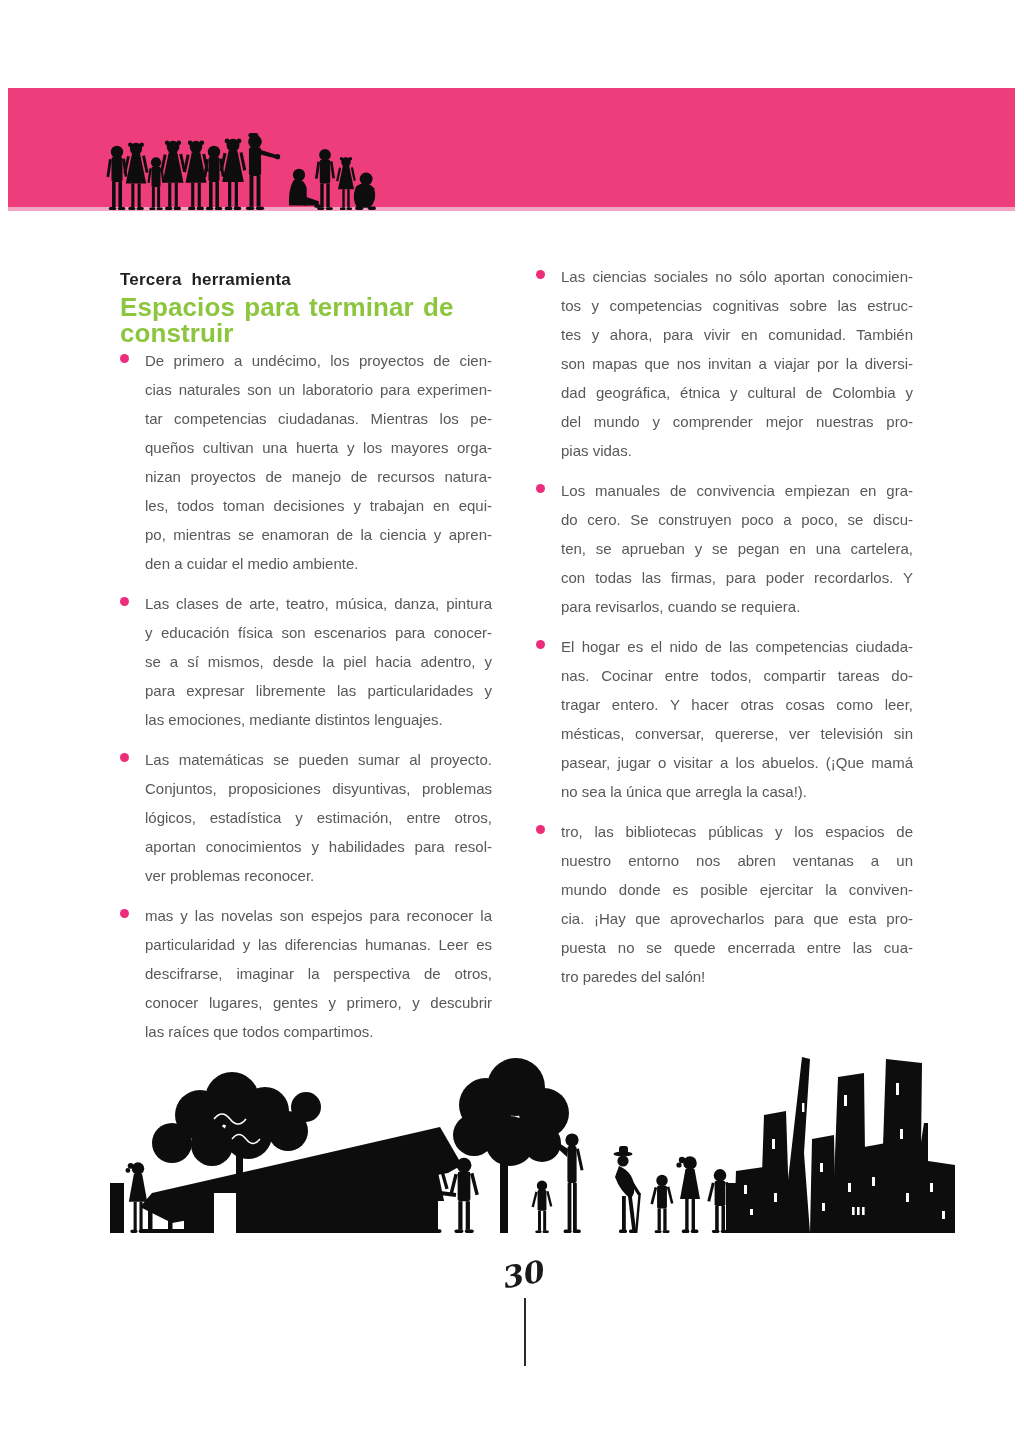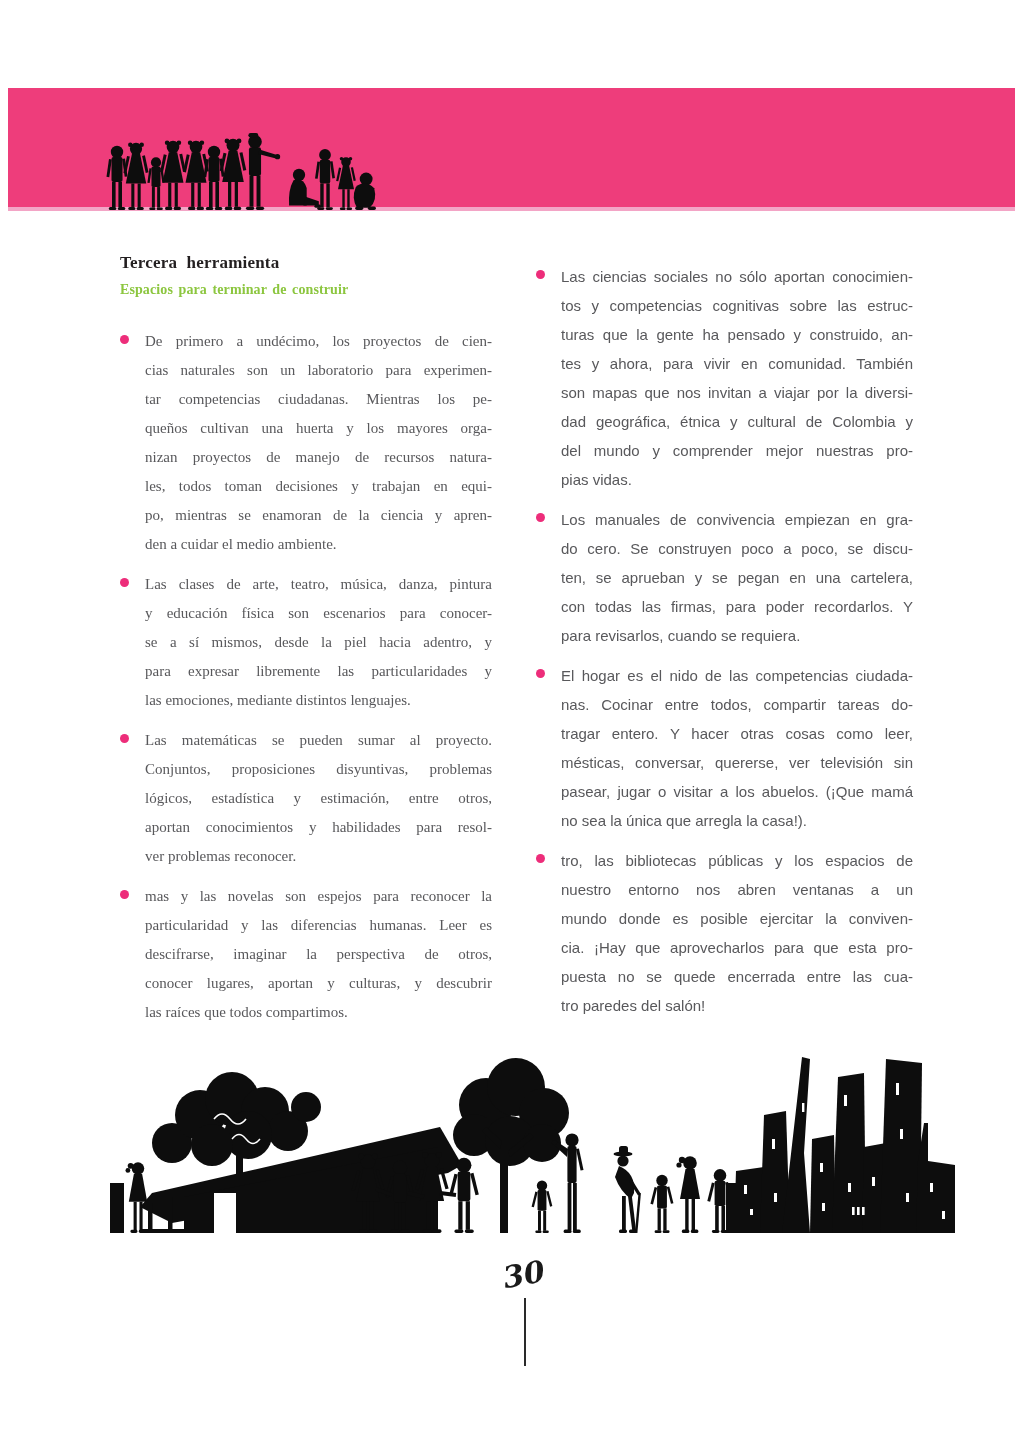"Tercera herramienta" .col-left { font-family: Liberation Serif, serif -> none; top: 253px -> 270px }
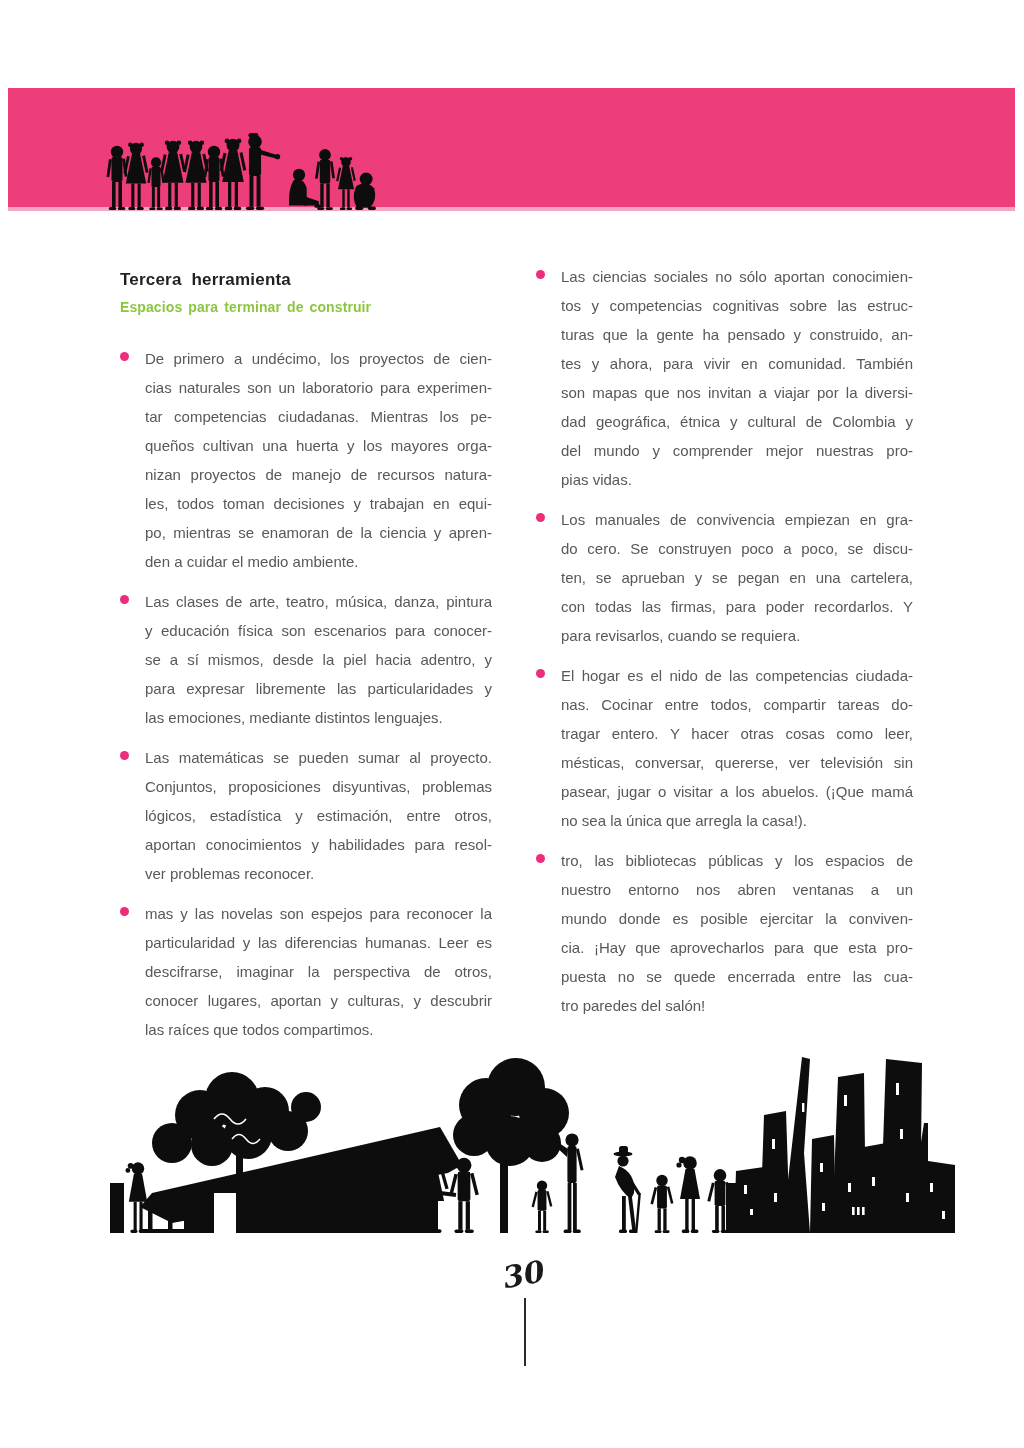"Espacios para terminar de construir" .title { font-size: 14px -> 26px; margin-bottom: 24px -> none }
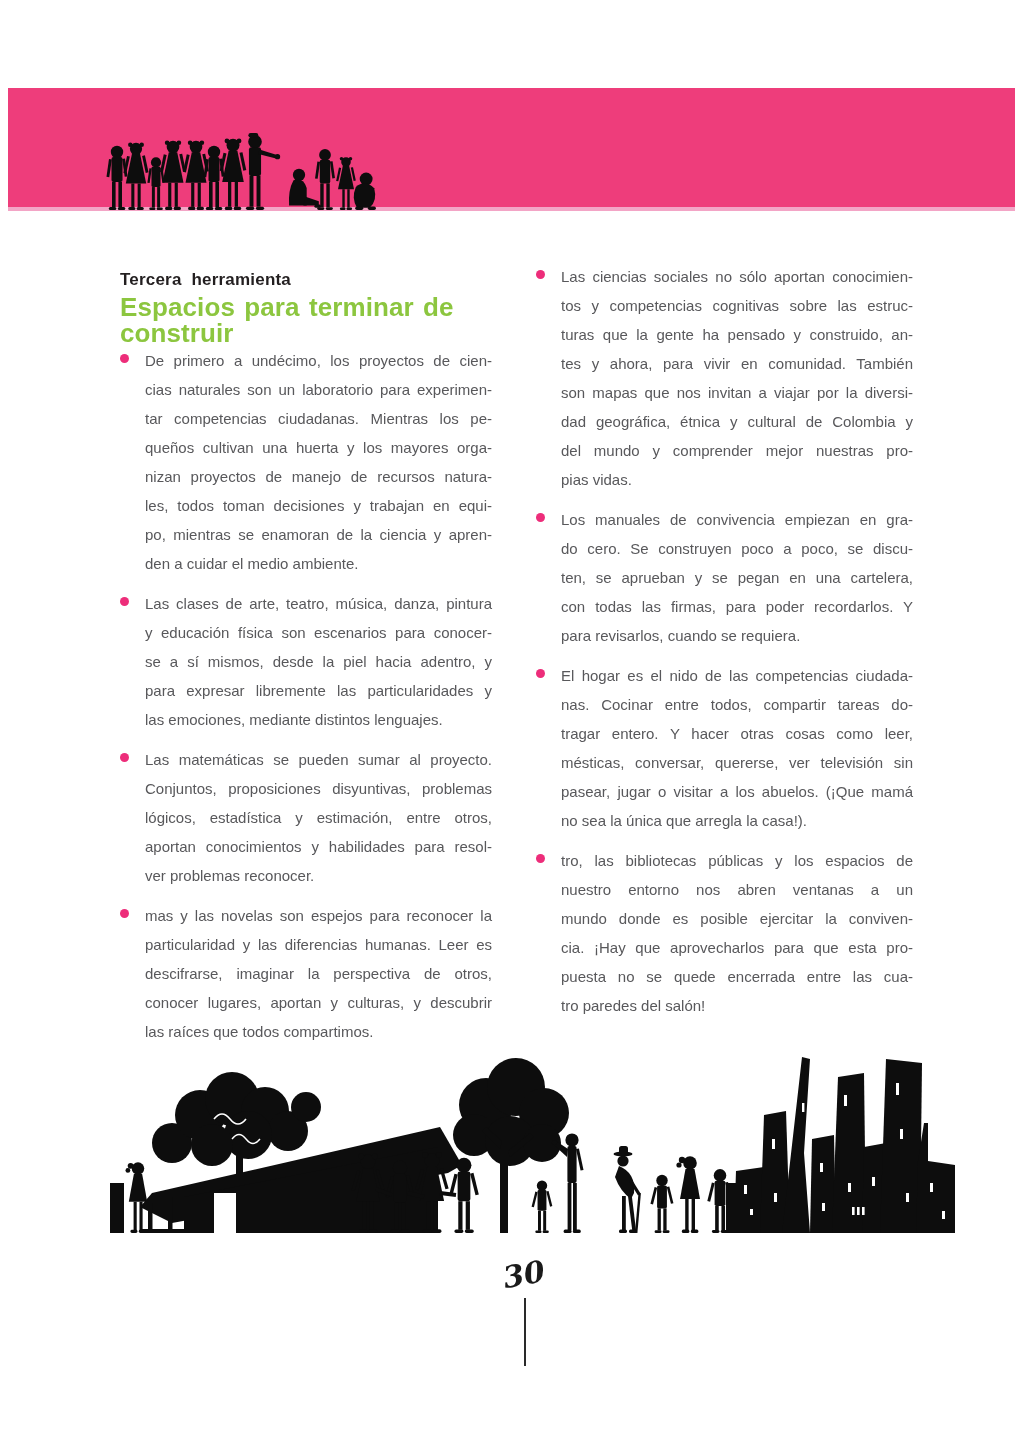"turas que la gente ha" div.line { html: <div>turas que la gente ha pensado y construido, an-</div> -> none }
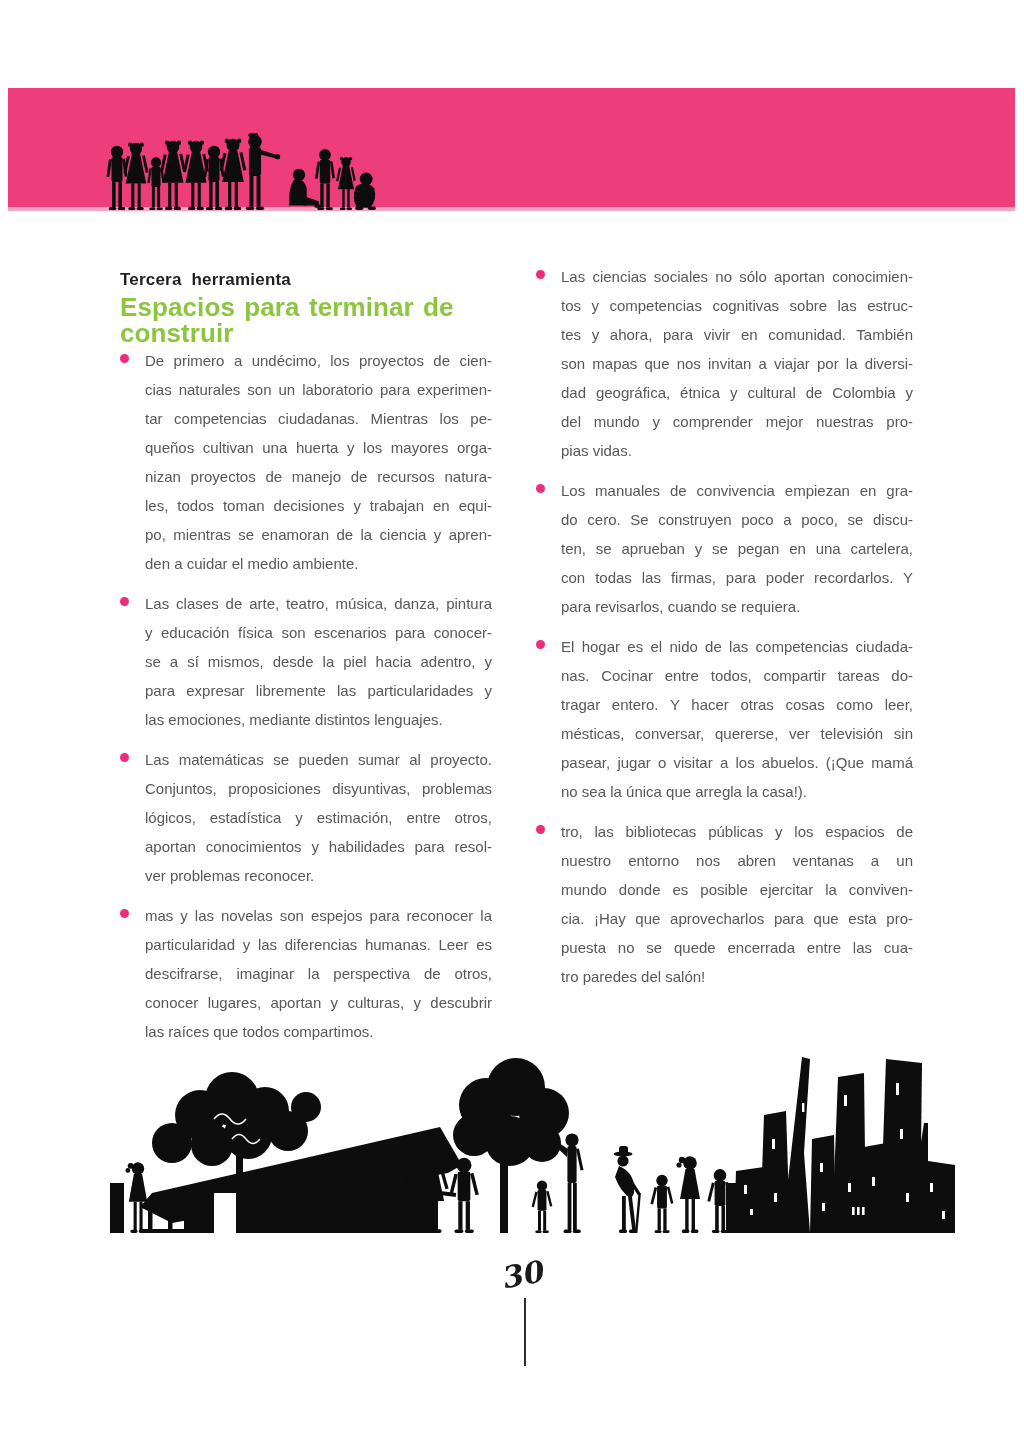"conocer lugares, aportan y culturas," div.line { text: aportan y culturas -> gentes y primero }
